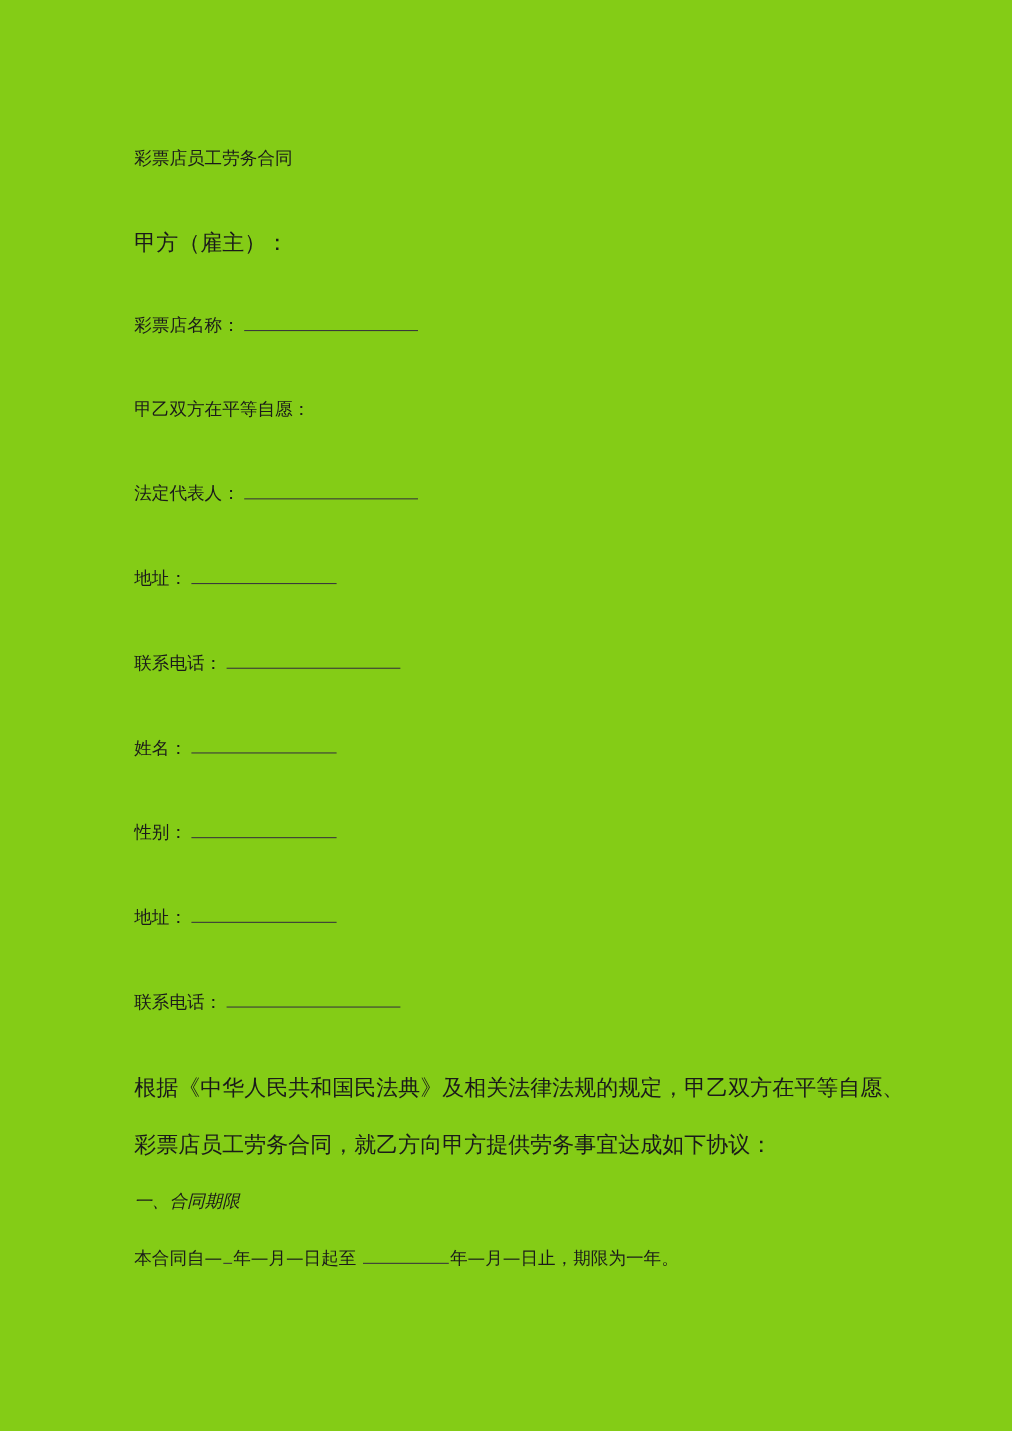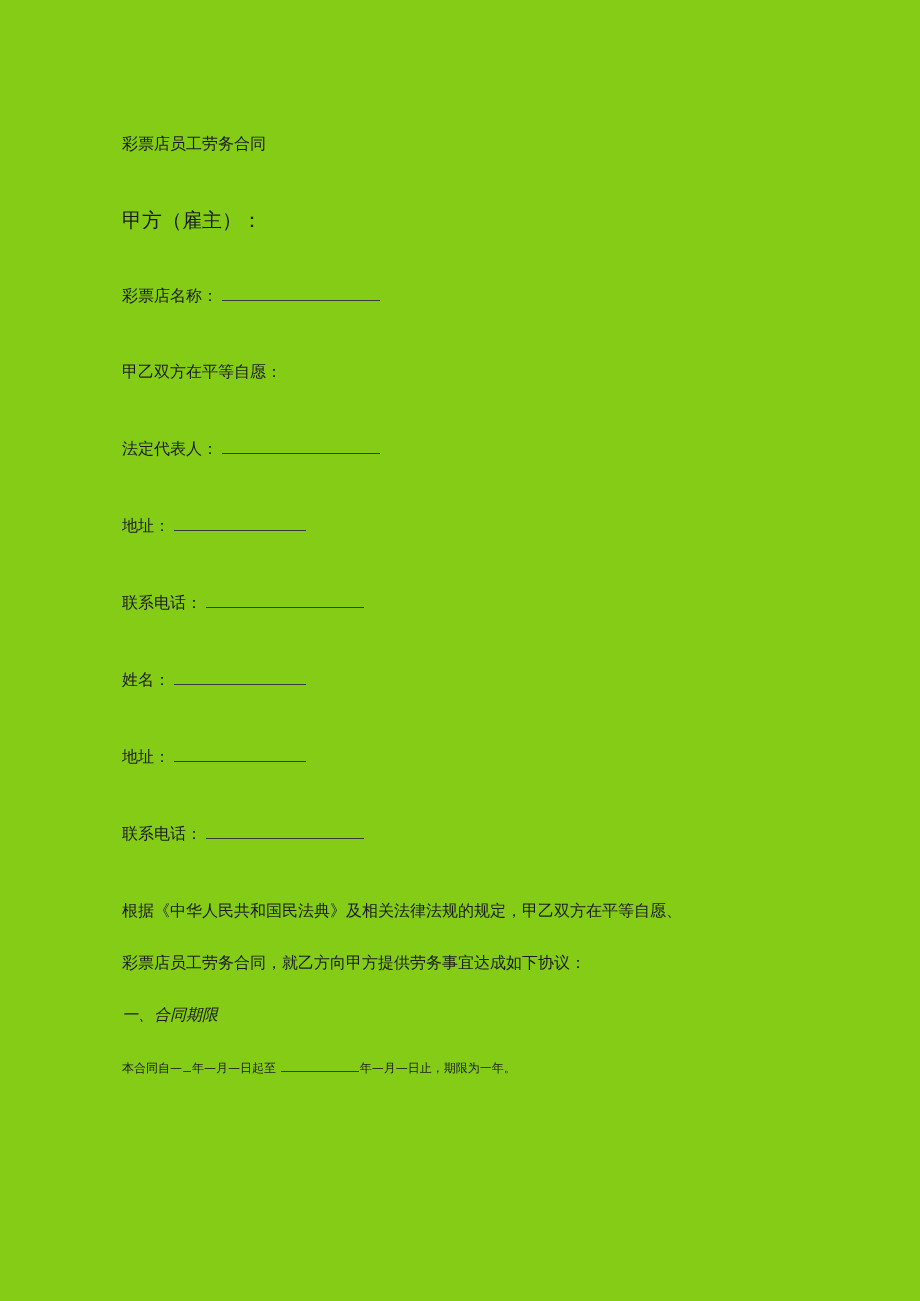"性别：" div.field-row { html: none -> <div><span>性别：</span><span></span></div> }
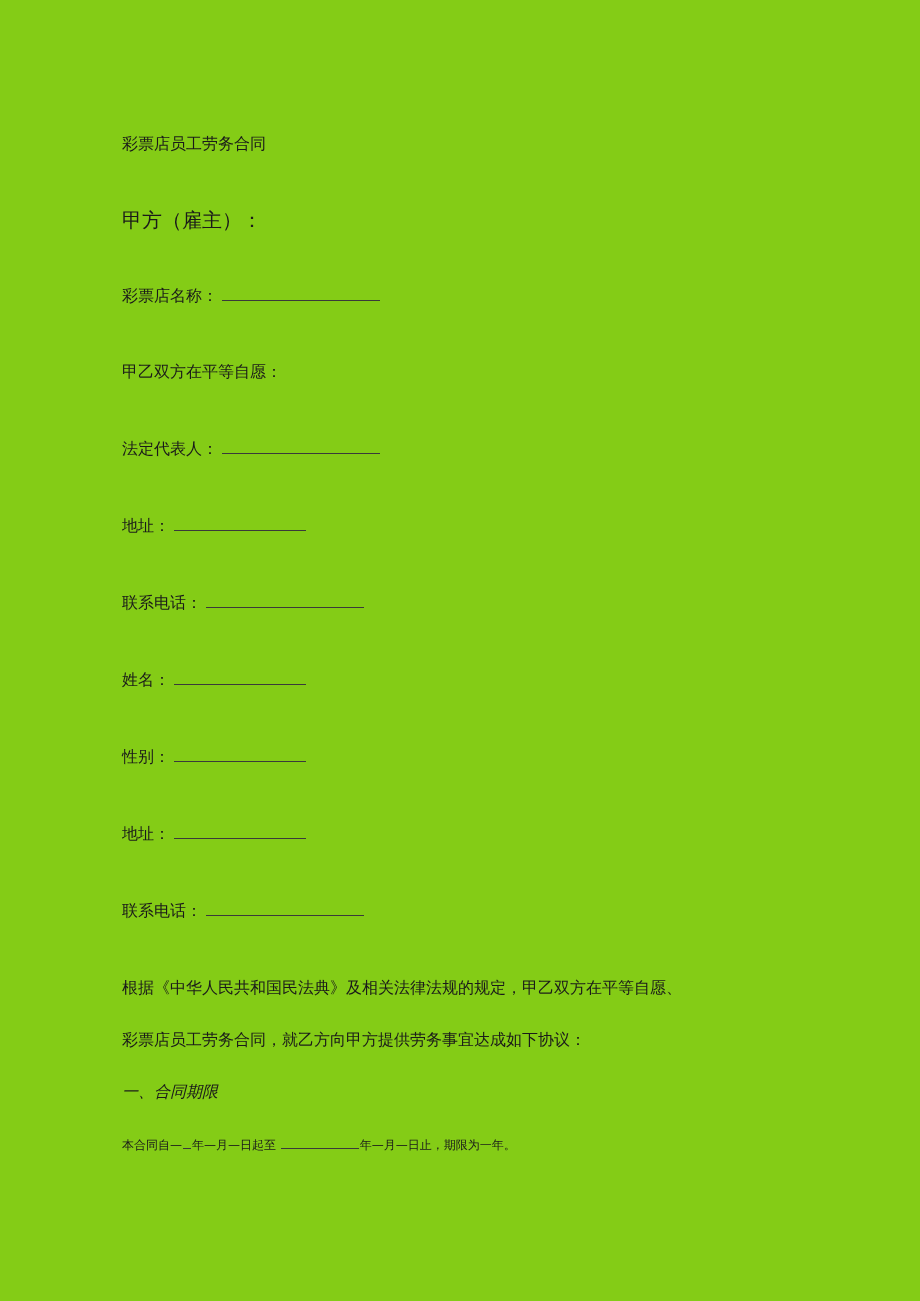"根据《中华人民共和国民法典》及相关法律法规的规定，甲乙双方在平等自愿、" .para { font-size: 16px -> 20px }
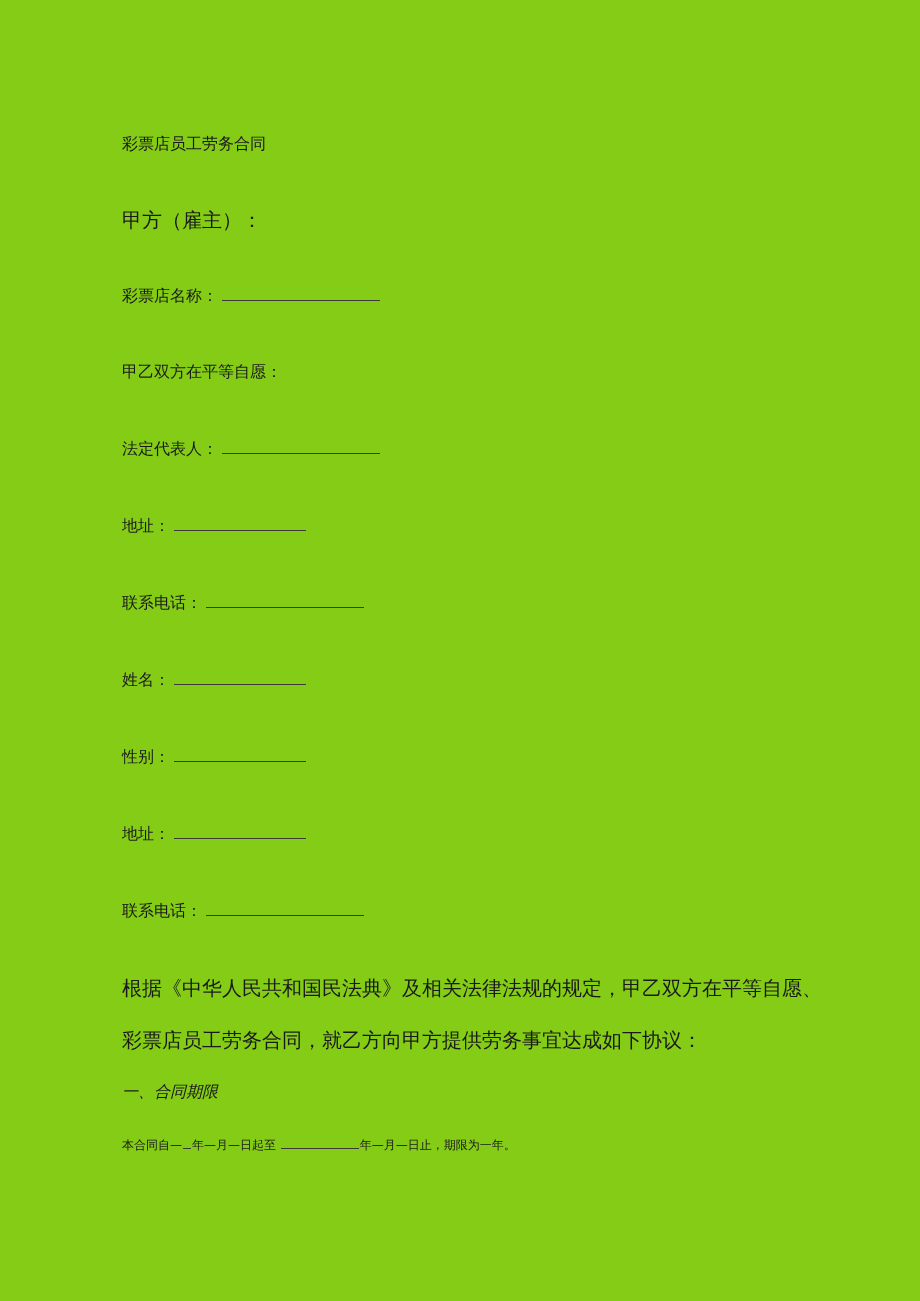"本合同自— 年—月—日起至 年—月—日止，期限为一年。" .clause { font-size: 12px -> 16px }
